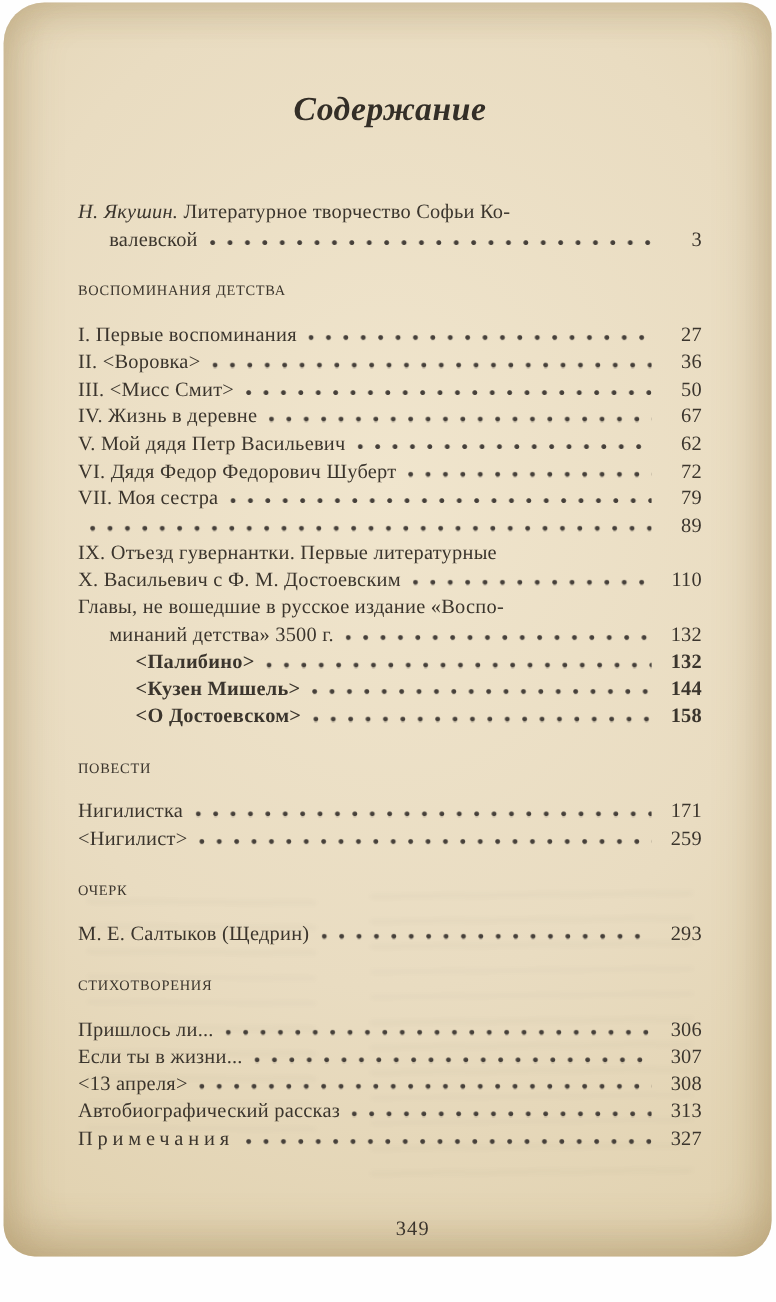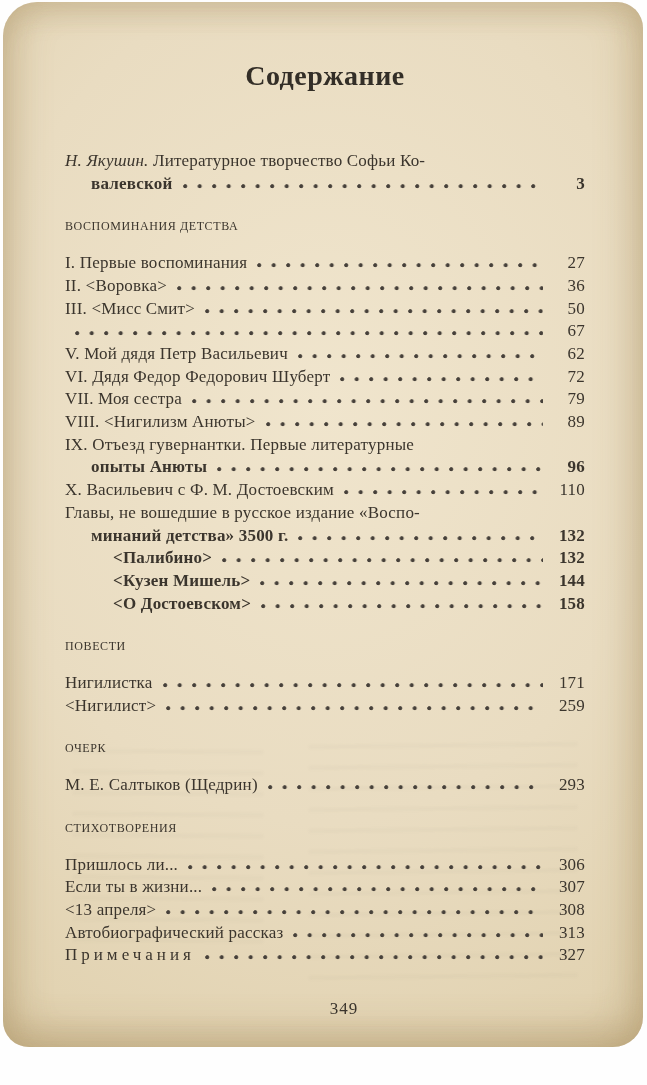"Содержание" .title { font-style: none -> italic; margin-top: 12px -> 28px }
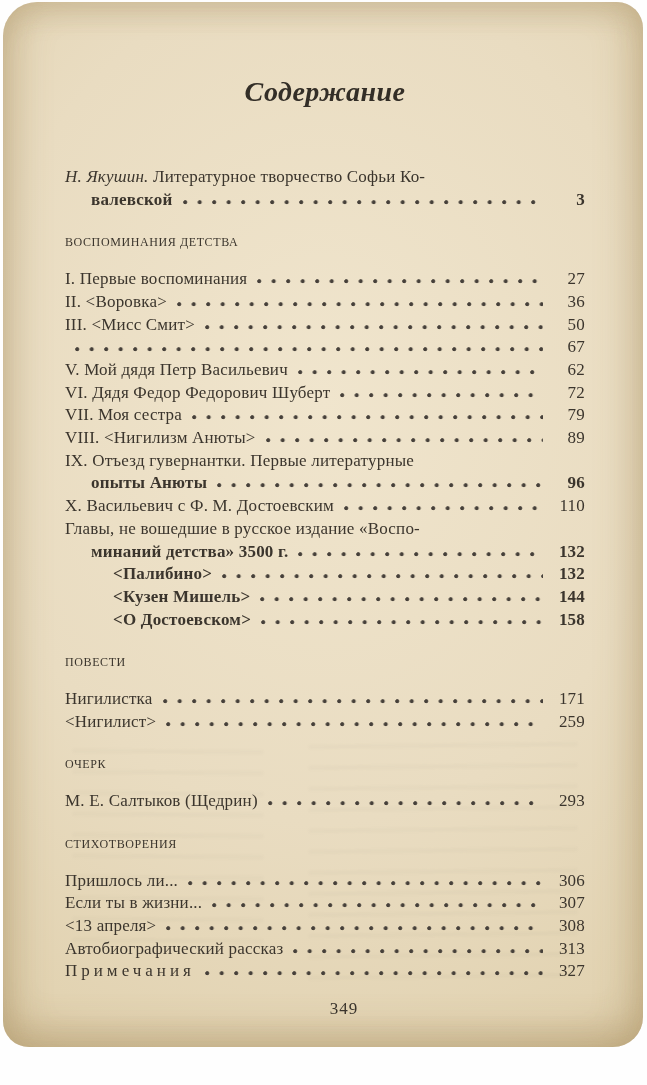"валевской" .line2 { font-weight: bold -> none }
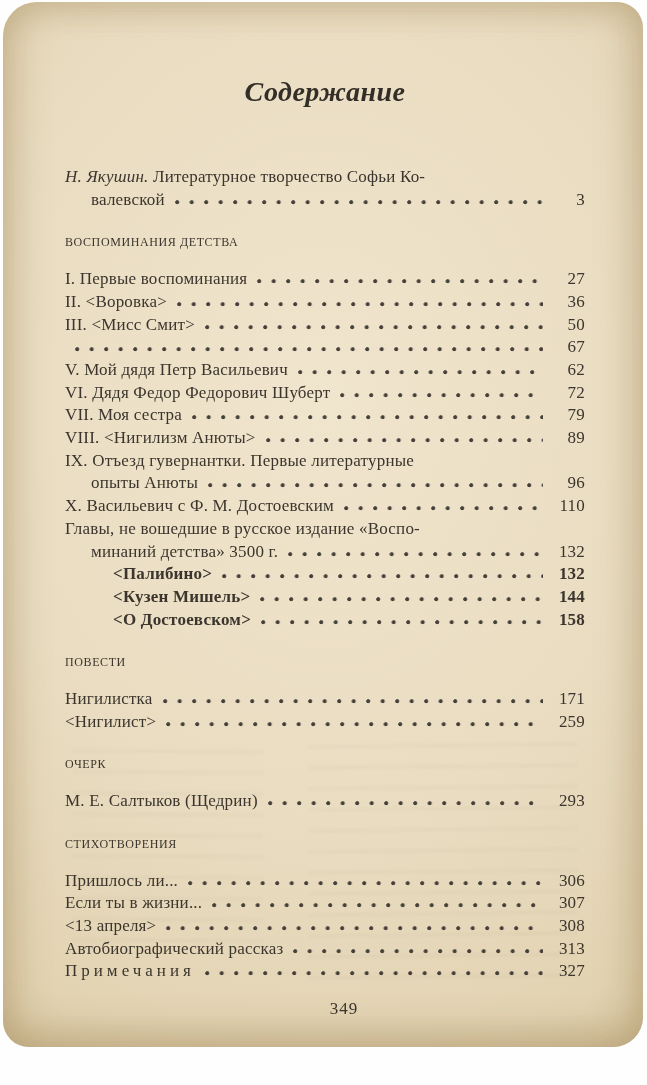"IV. Жизнь в деревне" span.txt { html: none -> <span>IV. Жизнь в деревне</span> }
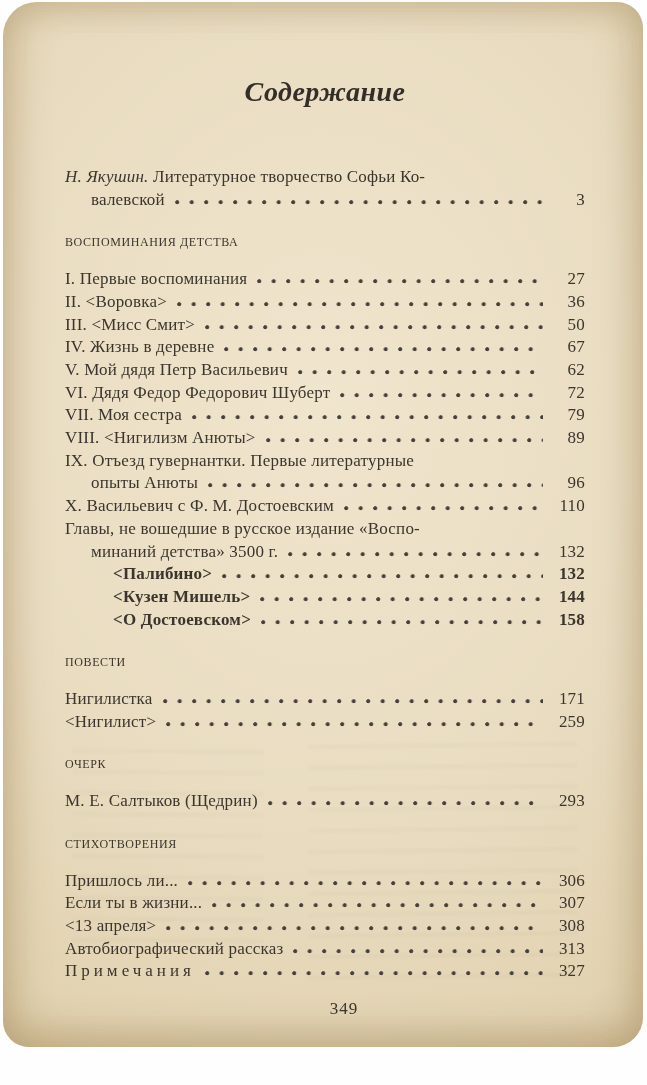"VIII. <Нигилизм Анюты>" span.txt { html: <span>VIII. &lt;Нигилизм Анюты&gt;</span> -> none }
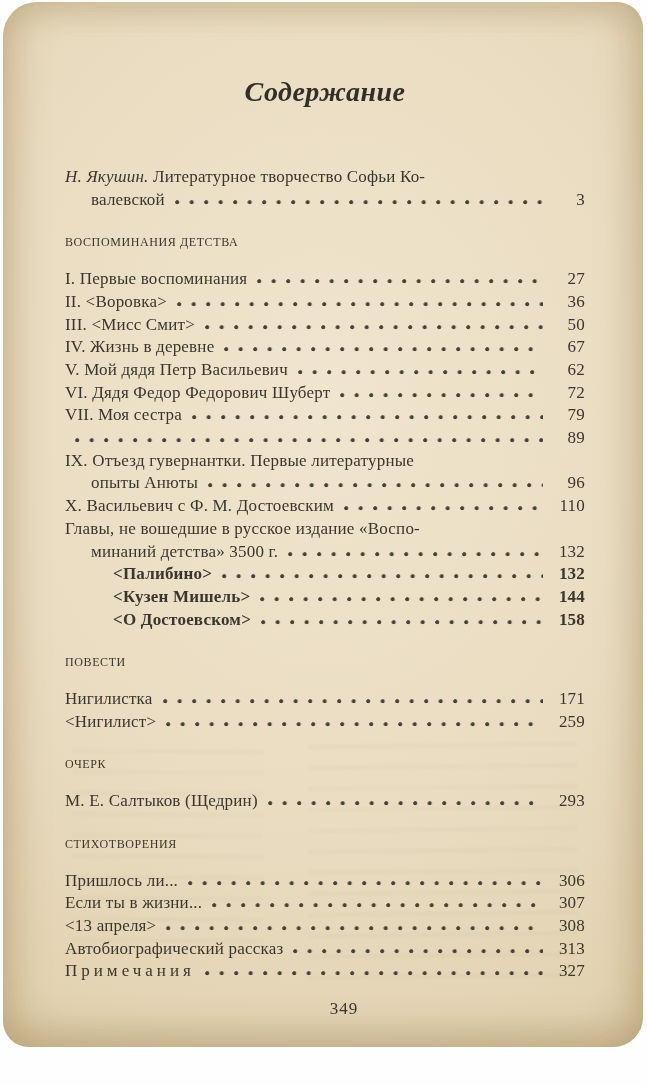"опыты Анюты" div.leader-row { html: <div> <span>опыты Анюты</span> <span></span> <span>96</span> </div> -> none }
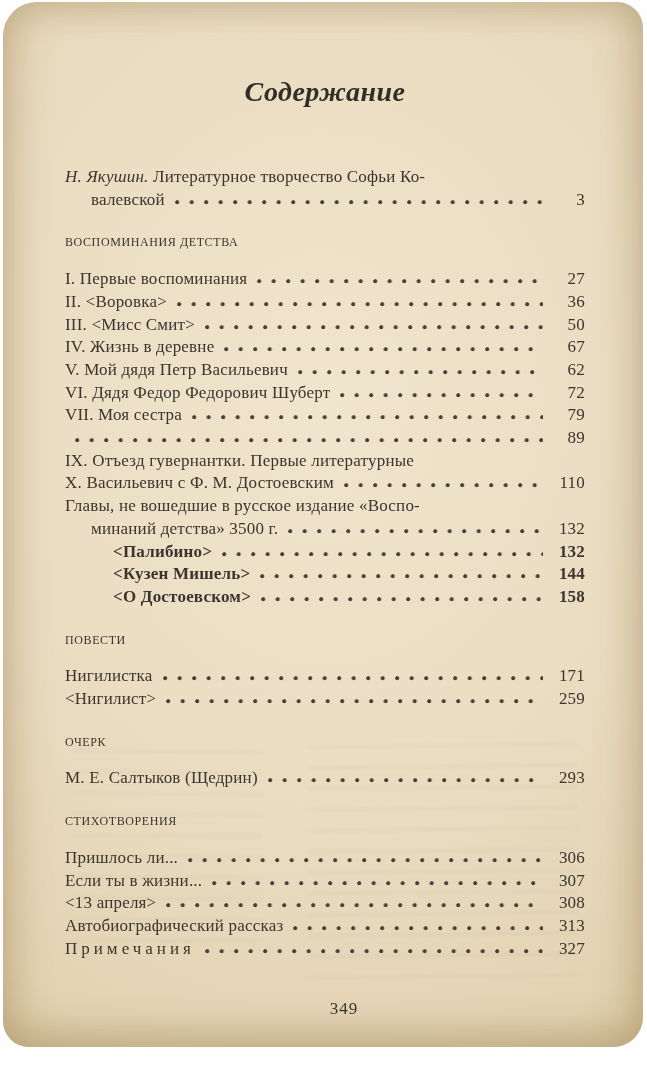"349" .folio { bottom: 28px -> 13px }
